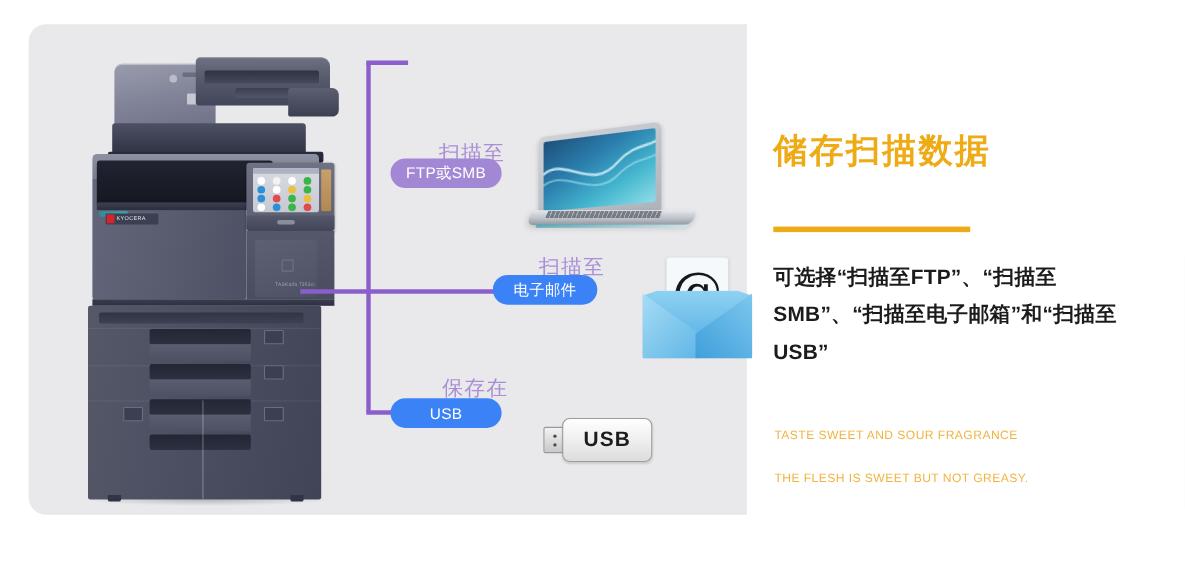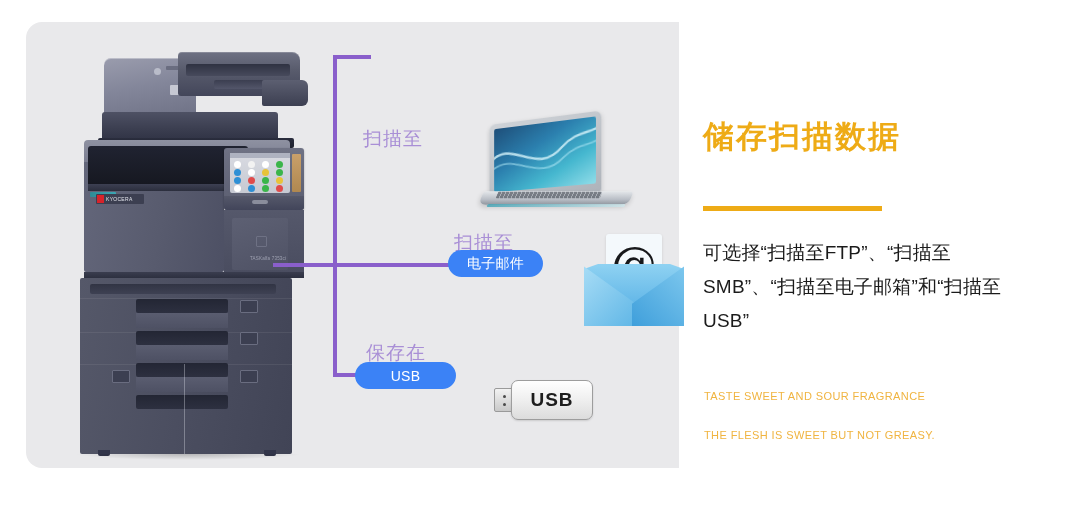"扫描至" .pill-caption { margin-left: none -> 36px }
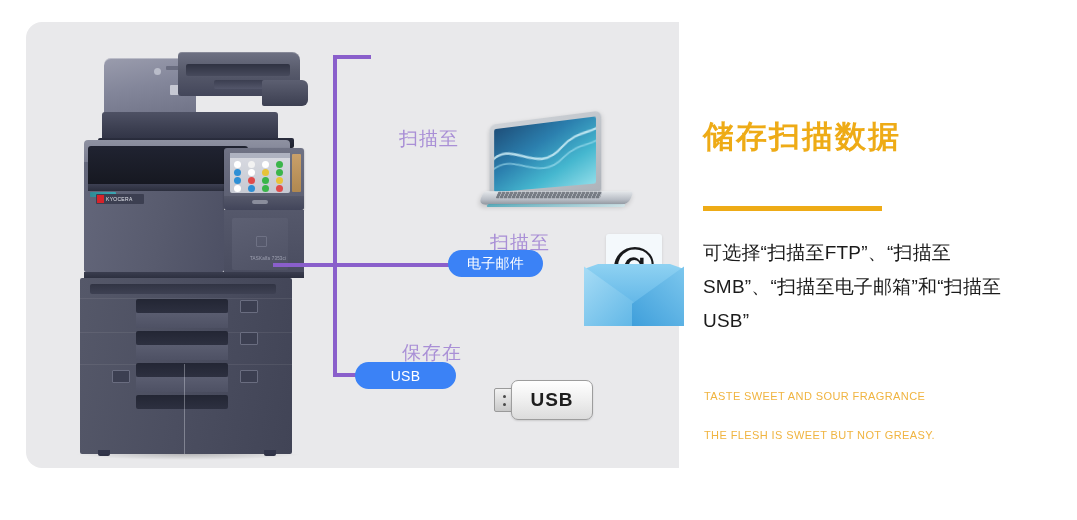"FTP或SMB" div.pill { html: none -> <div>FTP或SMB</div> }
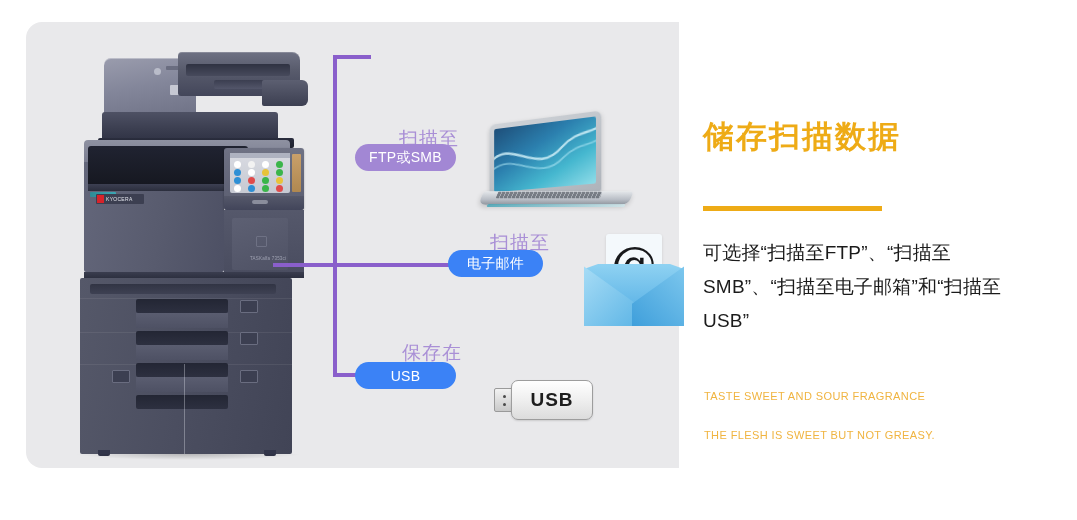"可选择“扫描至FTP”、“扫描至SMB”、“扫描至电子邮箱”和“扫描至USB”" #body-copy { font-weight: none -> bold }
